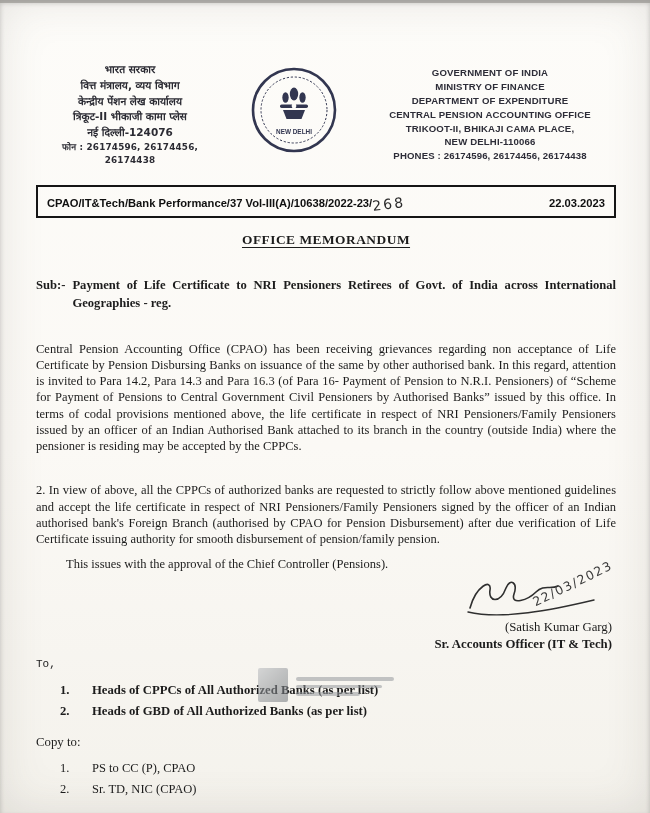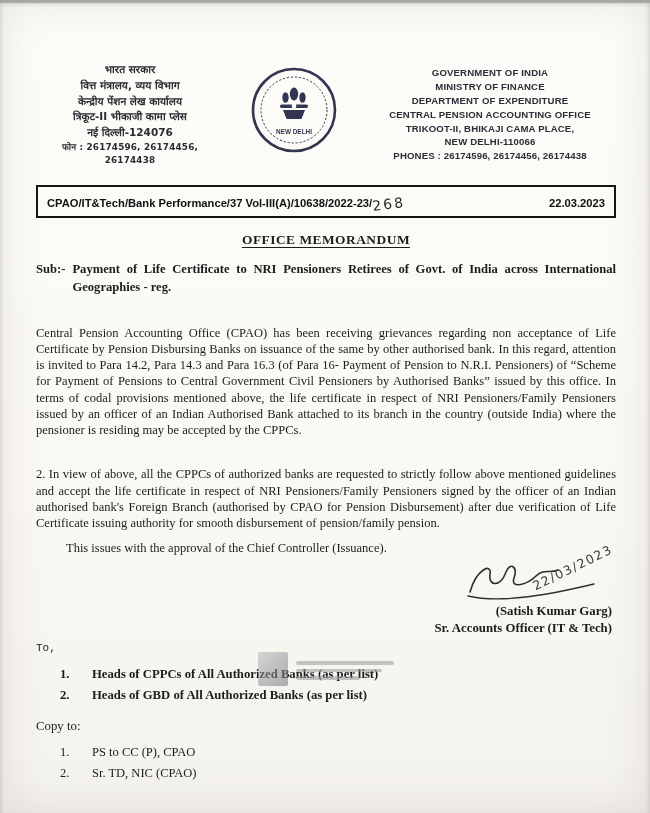"Sub:-" .subject { margin-top: 12px -> 28px }
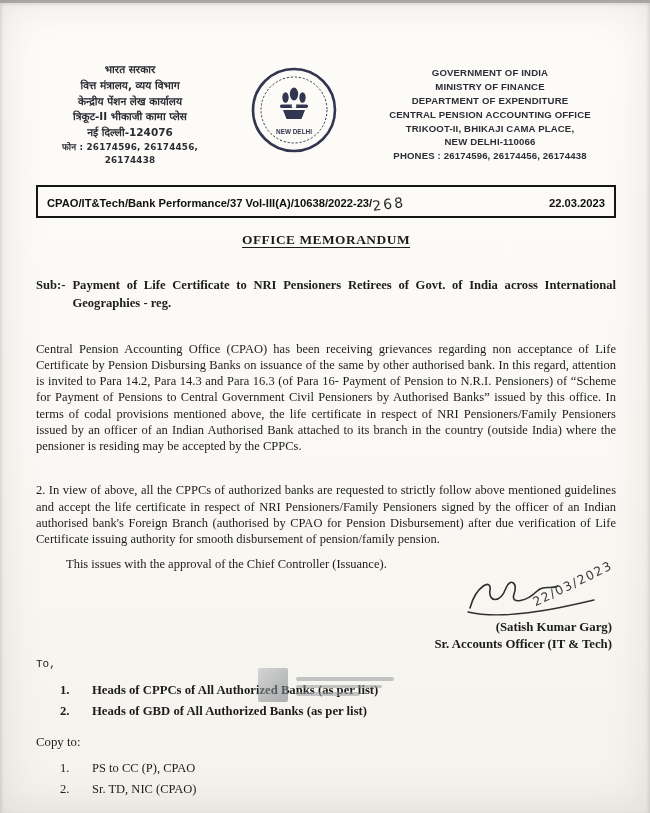"This issues with the approval" p.approval { text: Issuance -> Pensions }
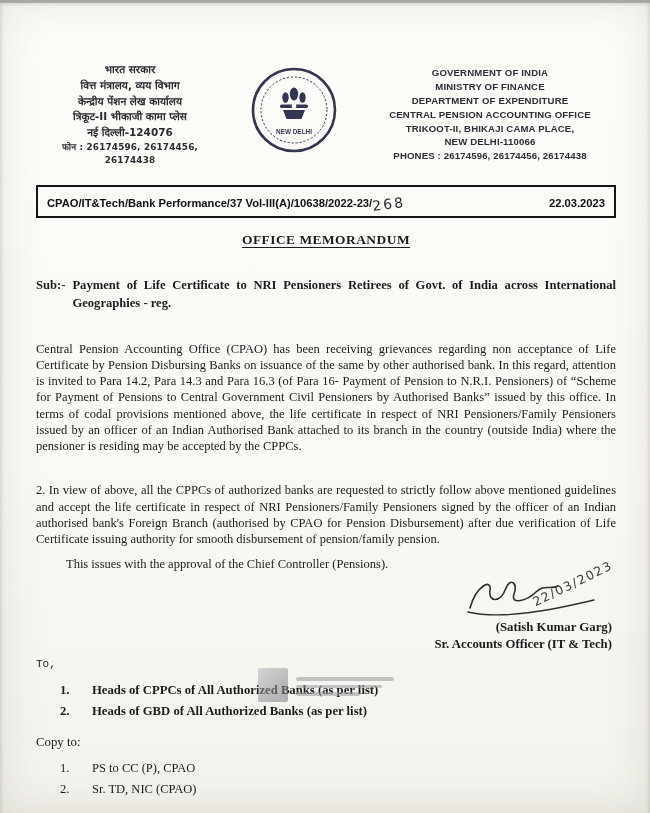"(Satish Kumar Garg)" .sig-name { font-weight: bold -> normal }
